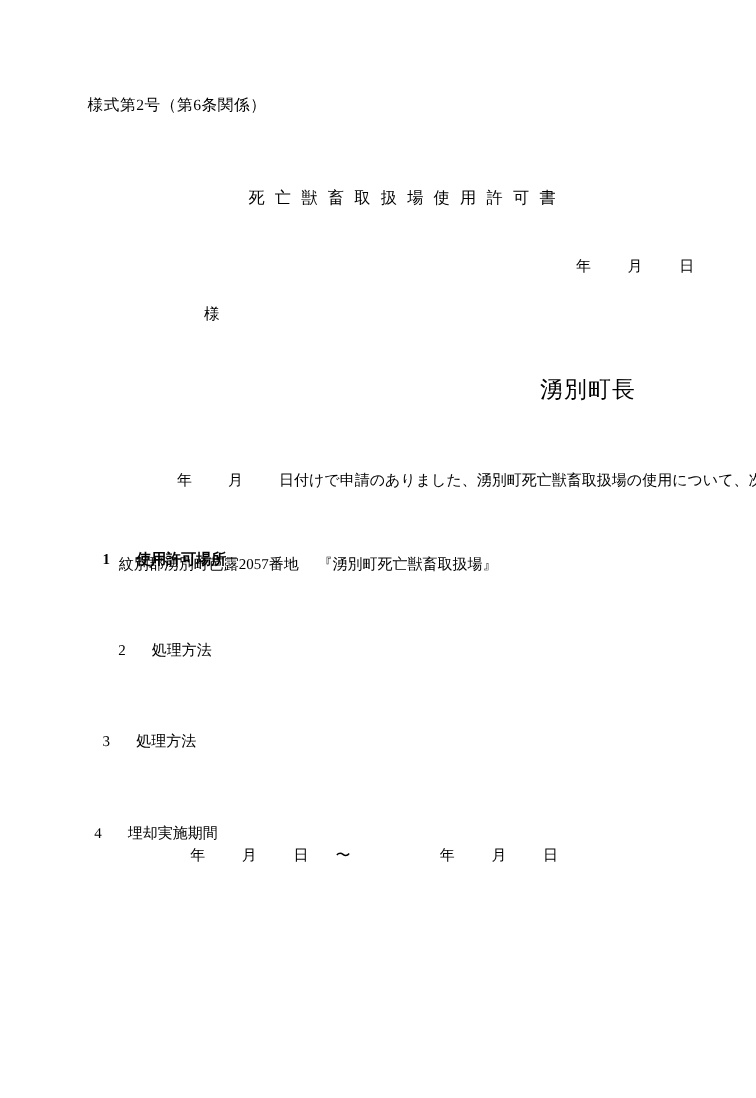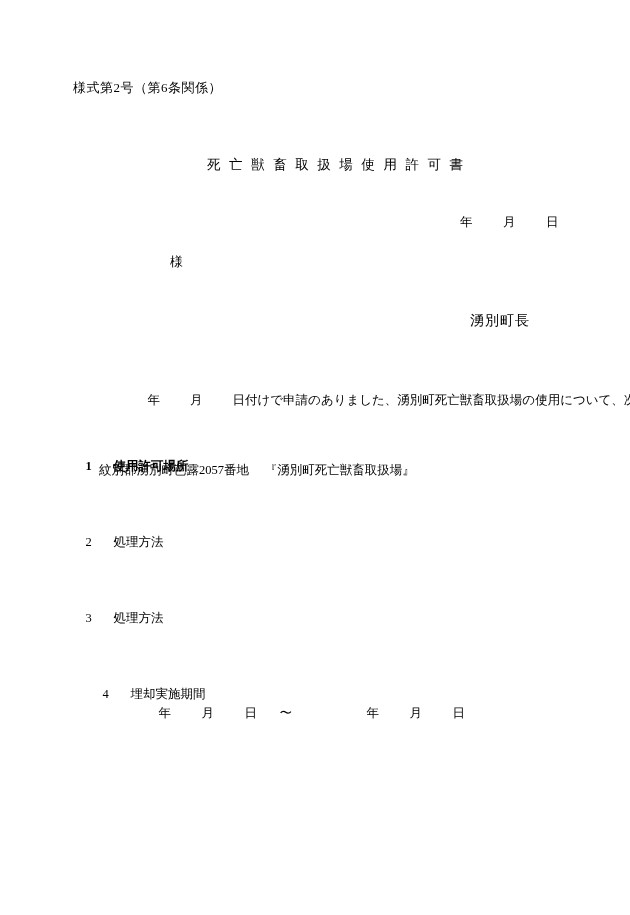"年 月 日" .date-top-wrap { padding-left: none -> 20px }
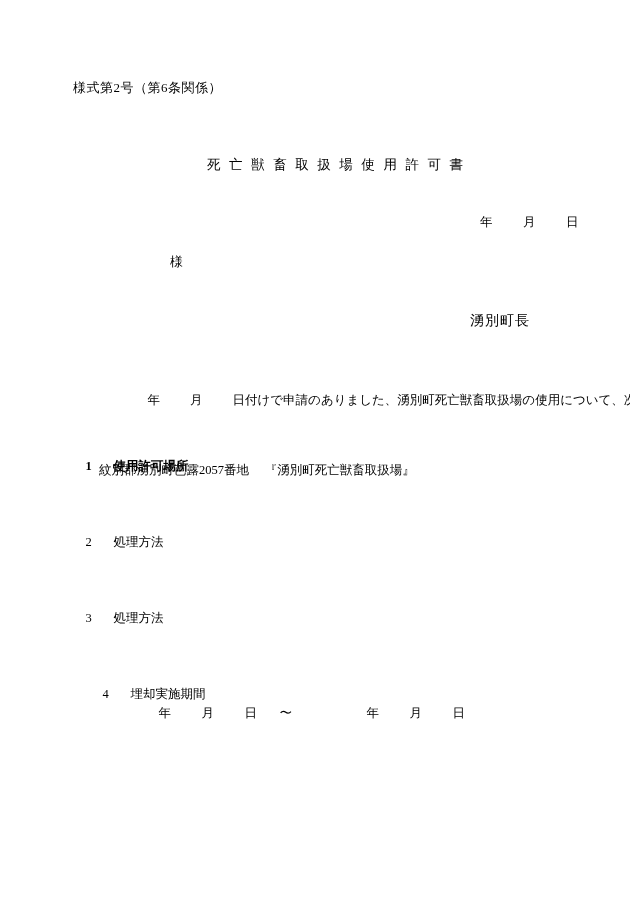"湧別町長" .issuer-wrap { font-size: 14px -> 19px }
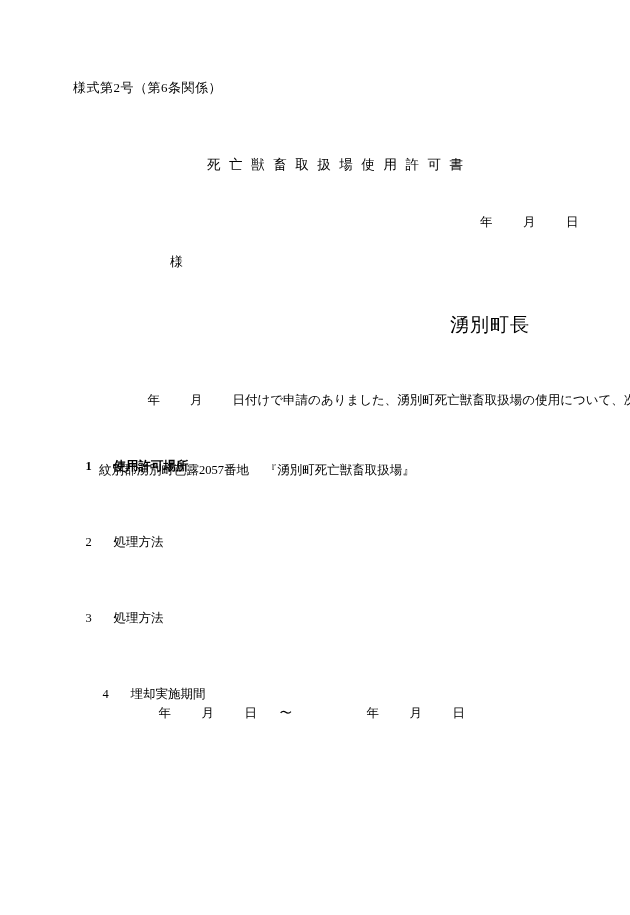"2 処理方法" .it2 { left: 73px -> 86px }
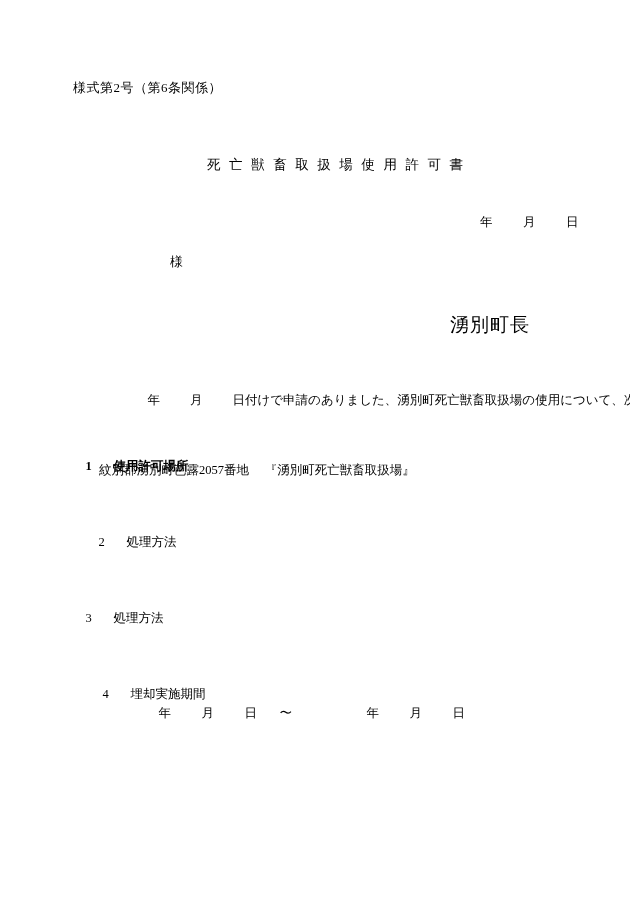"4 埋却実施期間" .it4 { left: 90px -> 66px }
